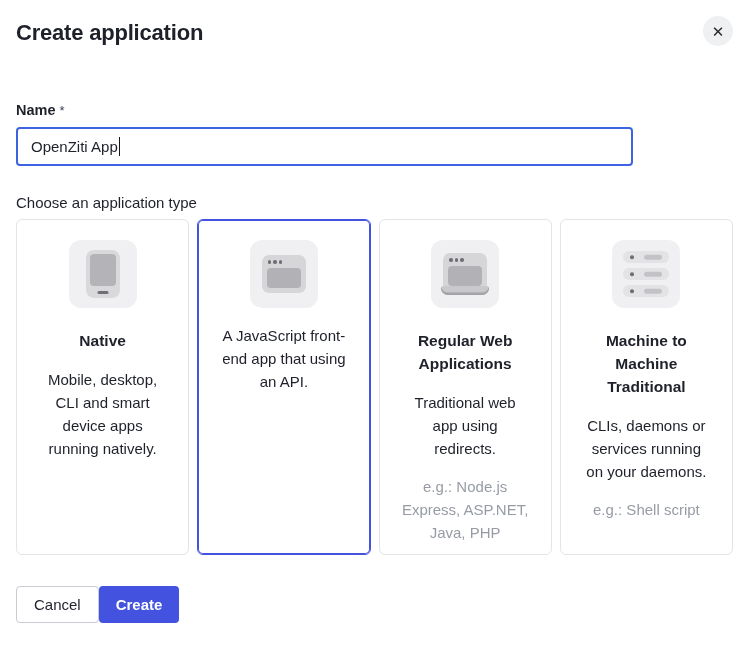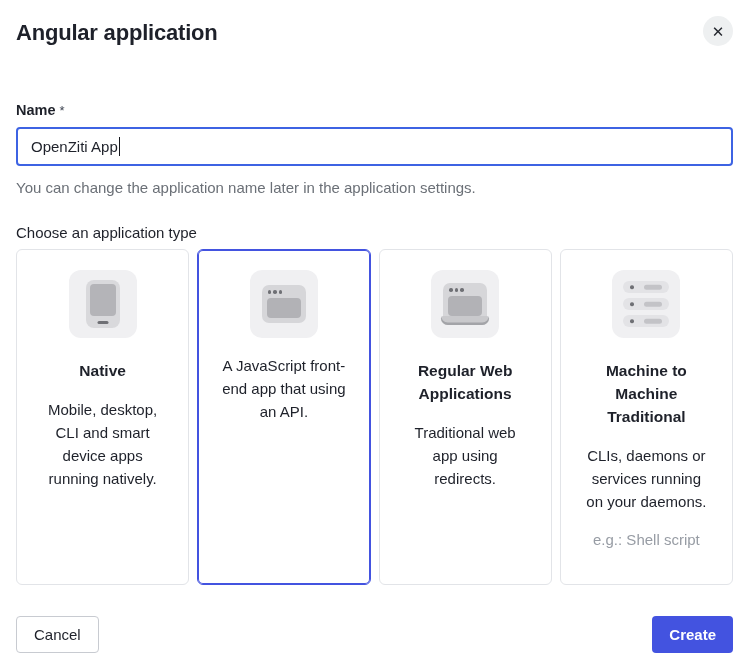"Angular application" h1.modal-title { text: Angular -> Create }
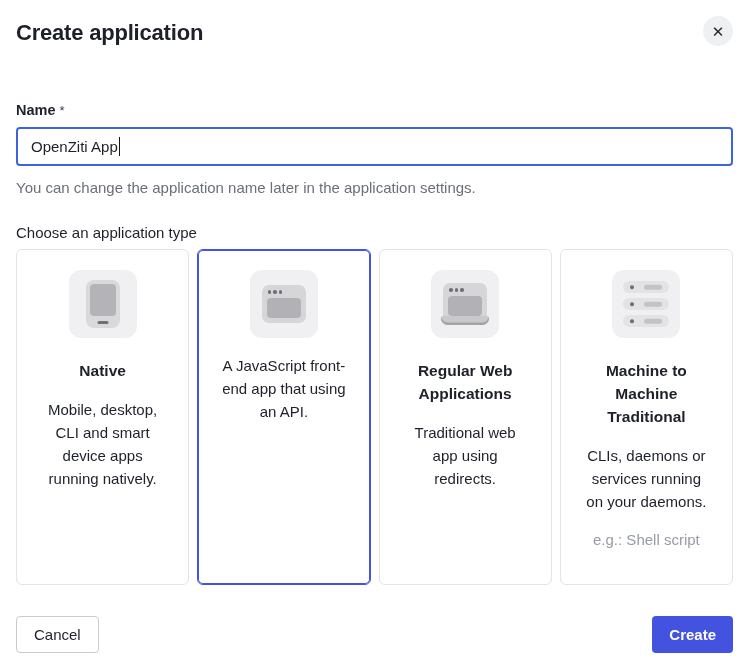"OpenZiti App" .text-input { width: 717px -> 617px }
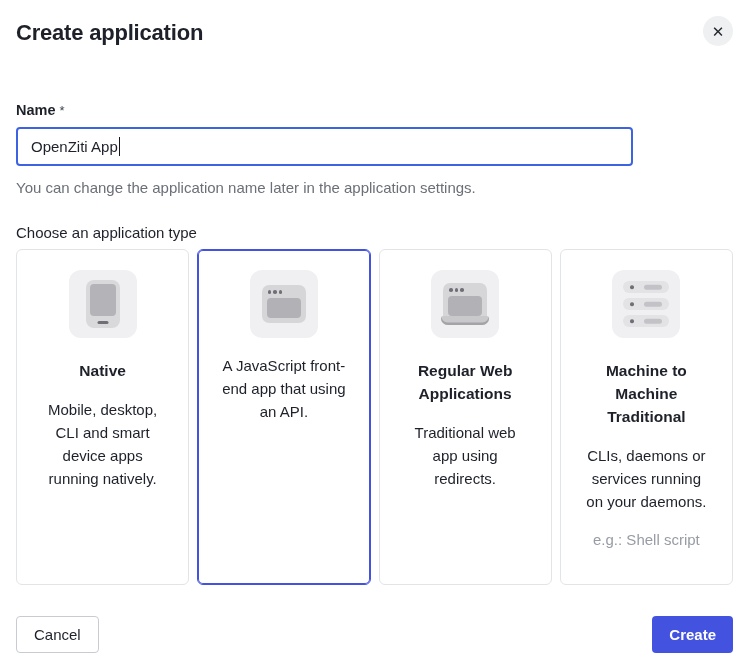"You can change the application" p.helper { html: <p>You can change the application name later in the application settings.</p> -> none }
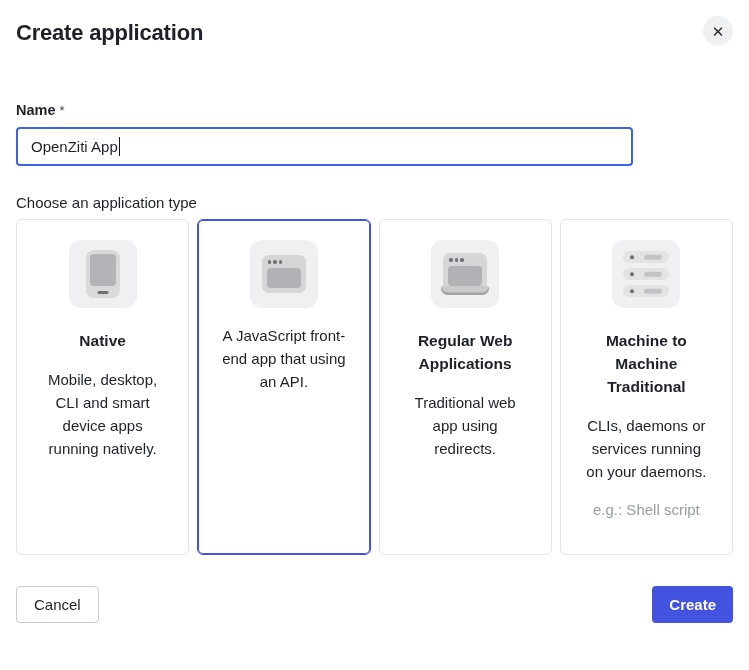"e.g.: Node.js Express, ASP.NET, Java," div.card-example { html: none -> <div>e.g.: Node.js Express, ASP.NET, Java, PHP</div> }
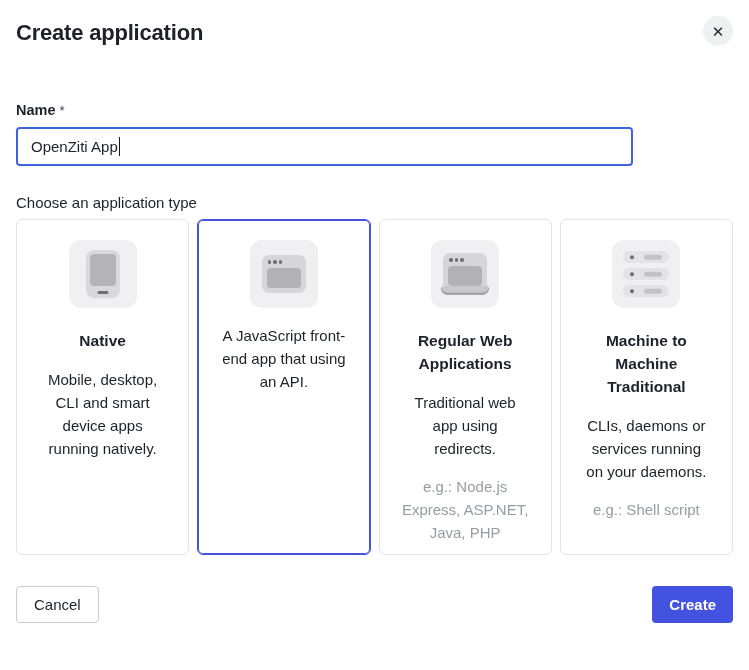"Cancel" .modal-footer { gap: 16px -> 0; justify-content: space-between -> flex-start }
